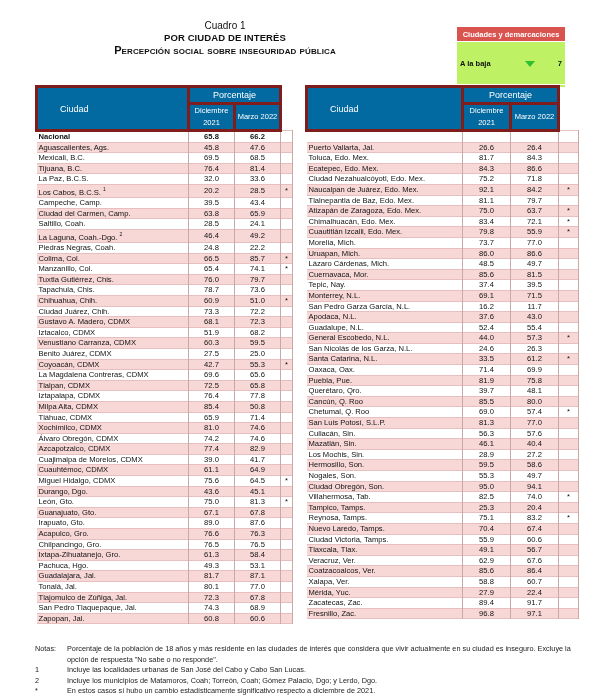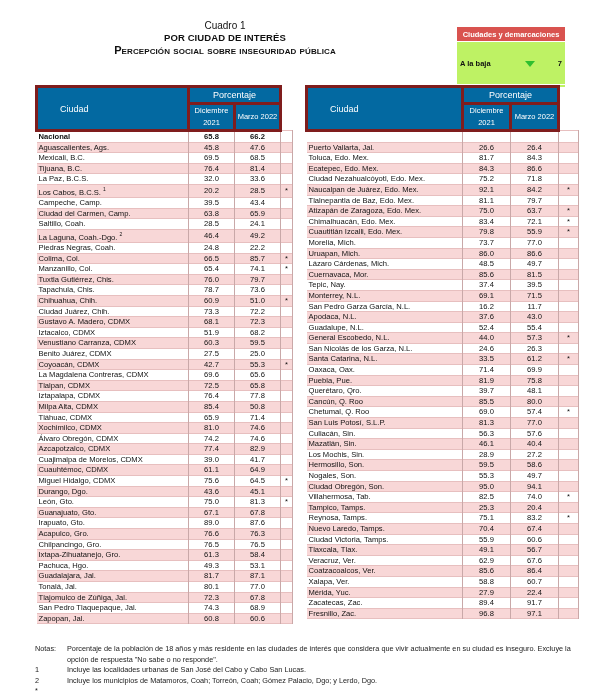"En estos casos sí hubo" span { html: none -> <span>En estos casos sí hubo un cambio estadísticamente significativo respecto a diciembre de 2021.</span> }
